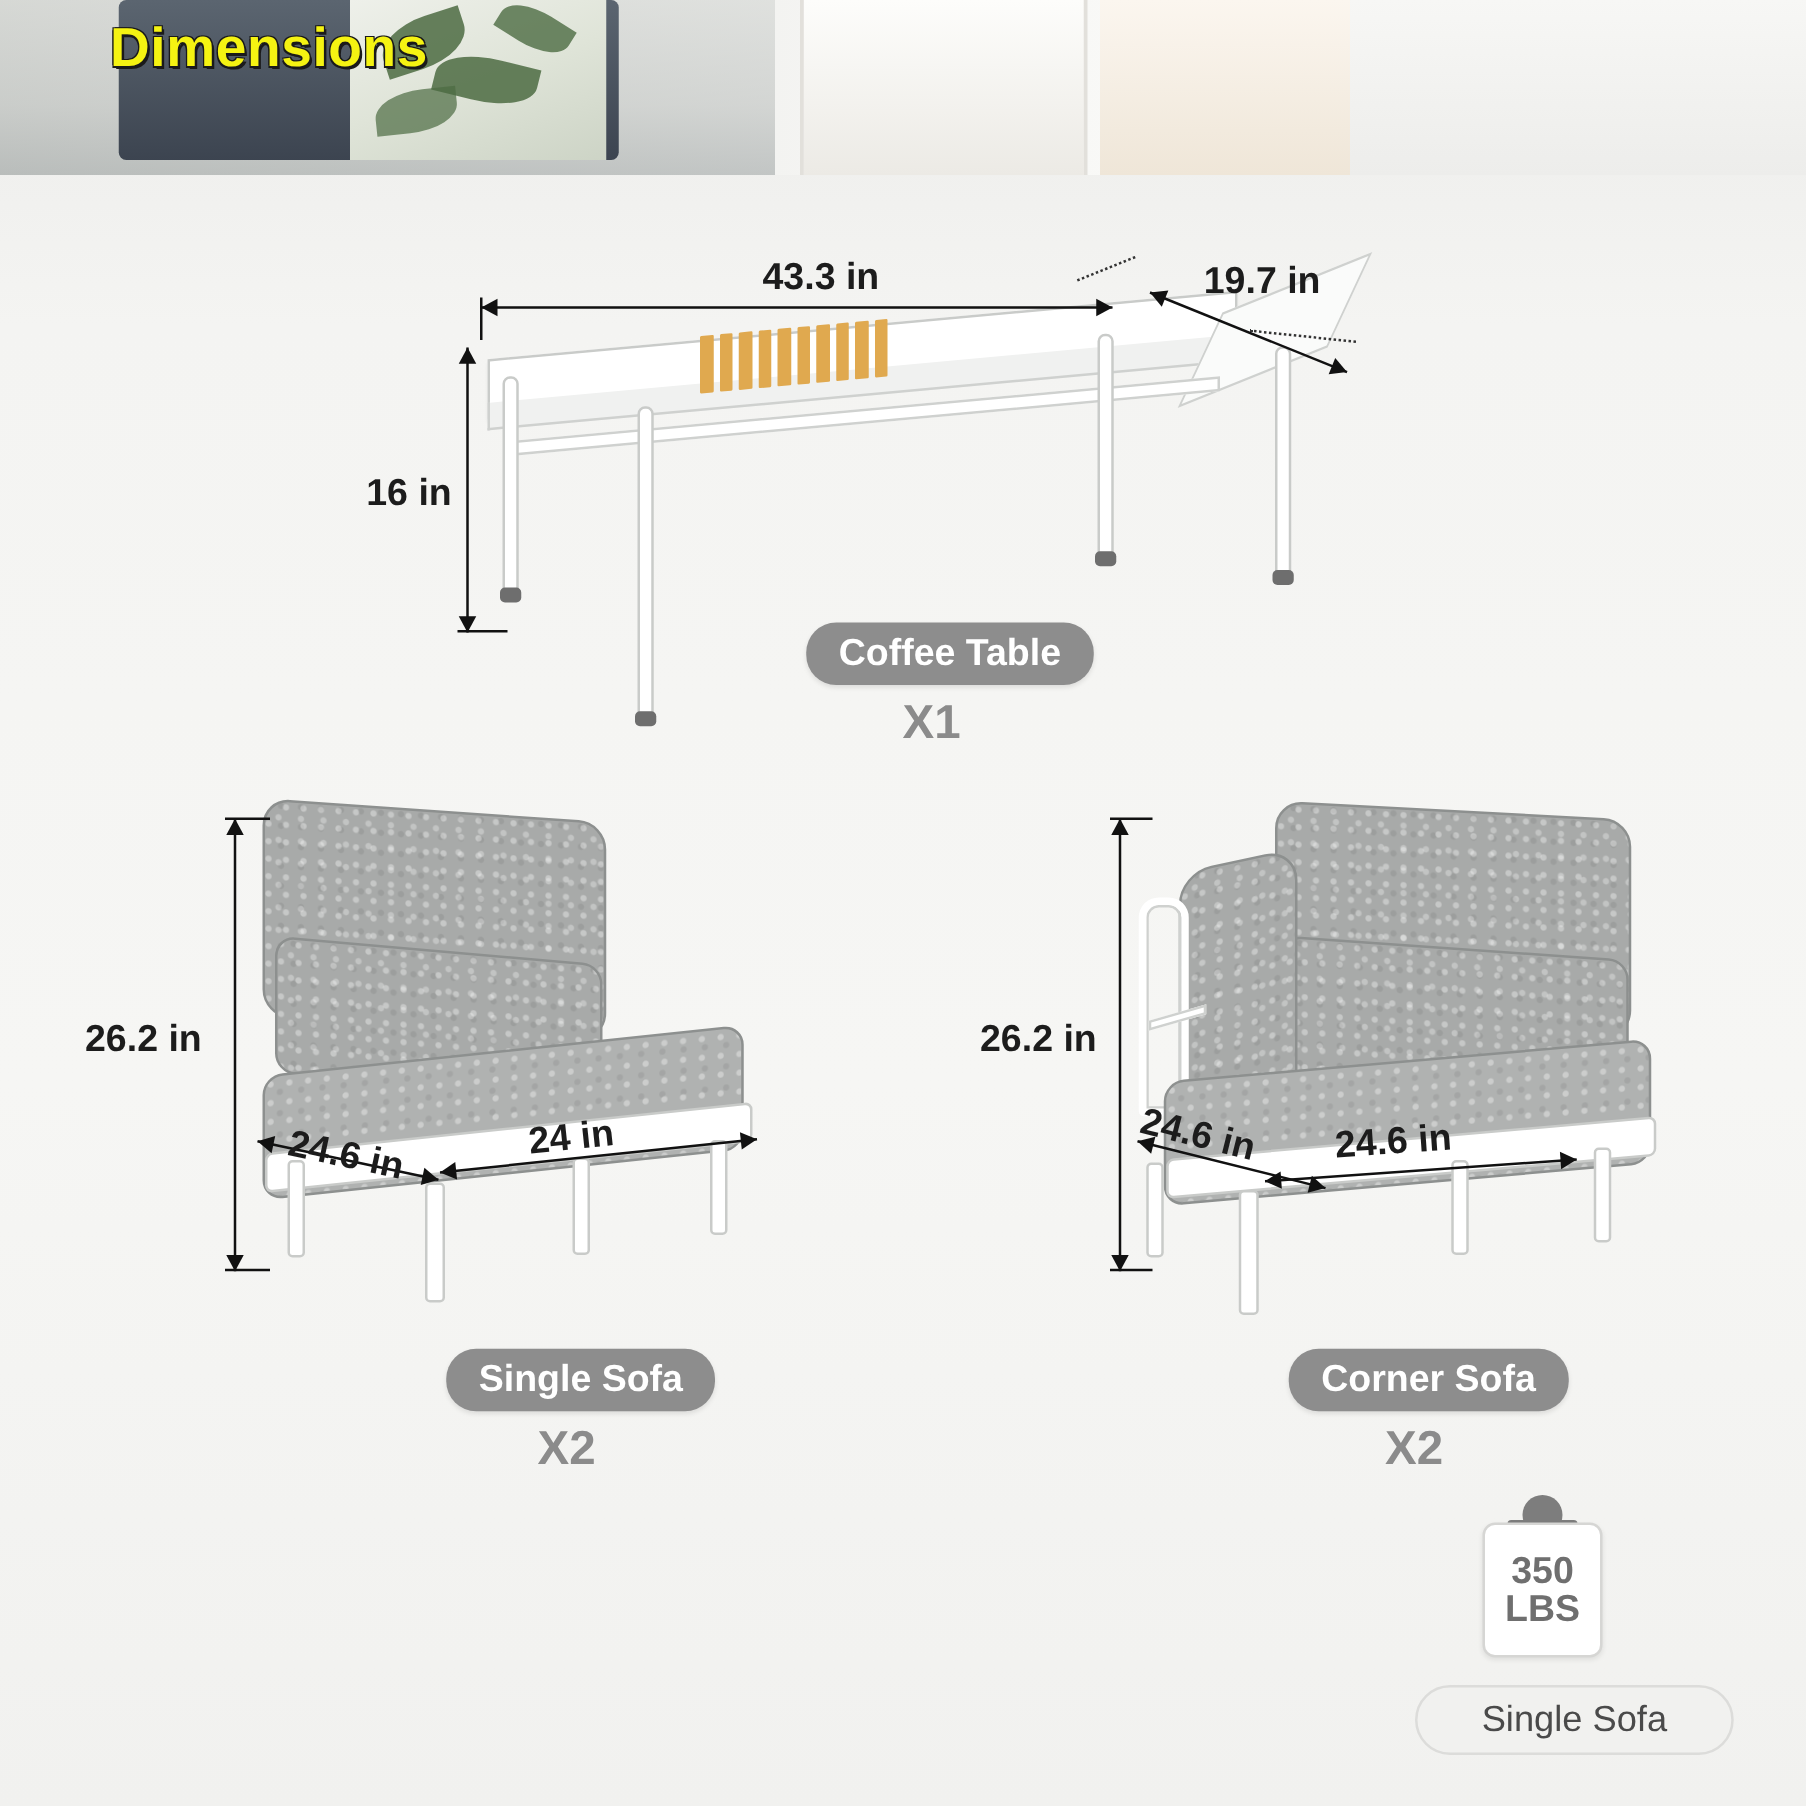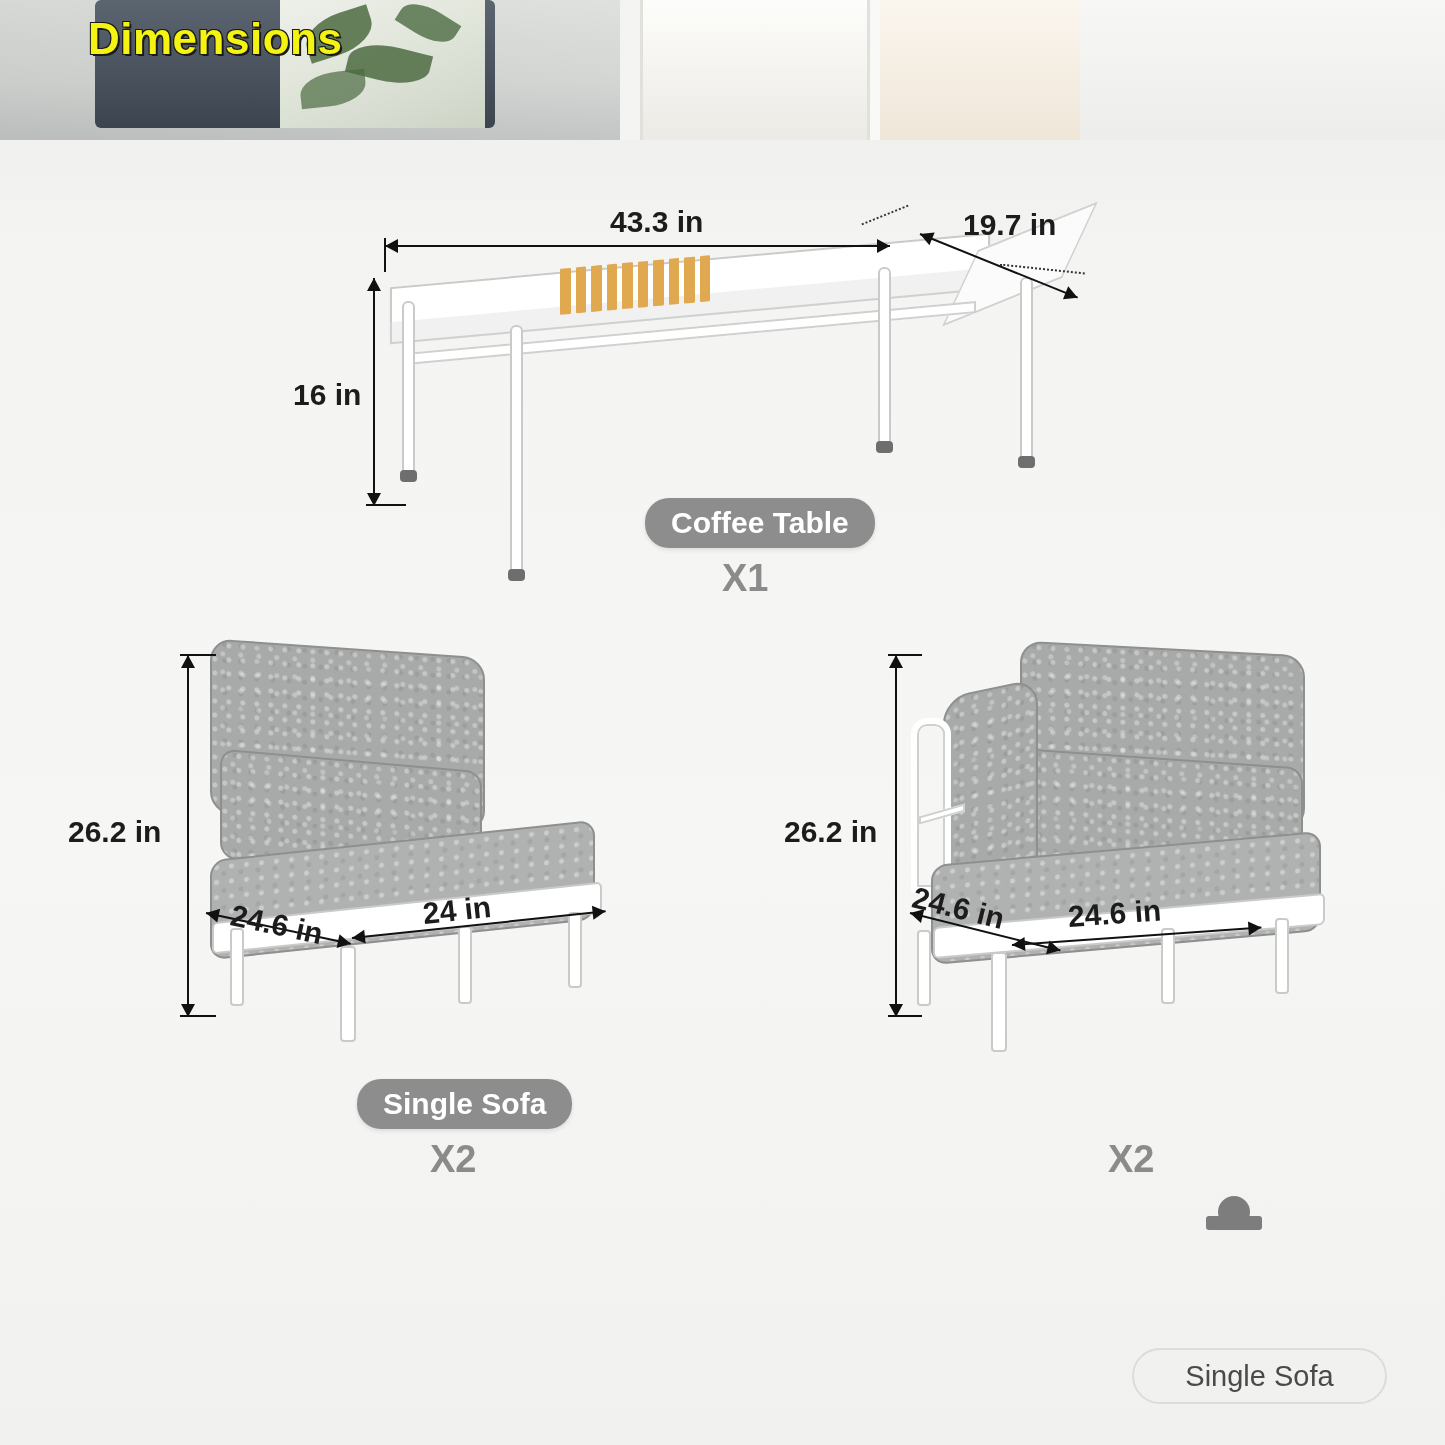"Corner Sofa" div.pill { html: none -> <div>Corner Sofa</div> }
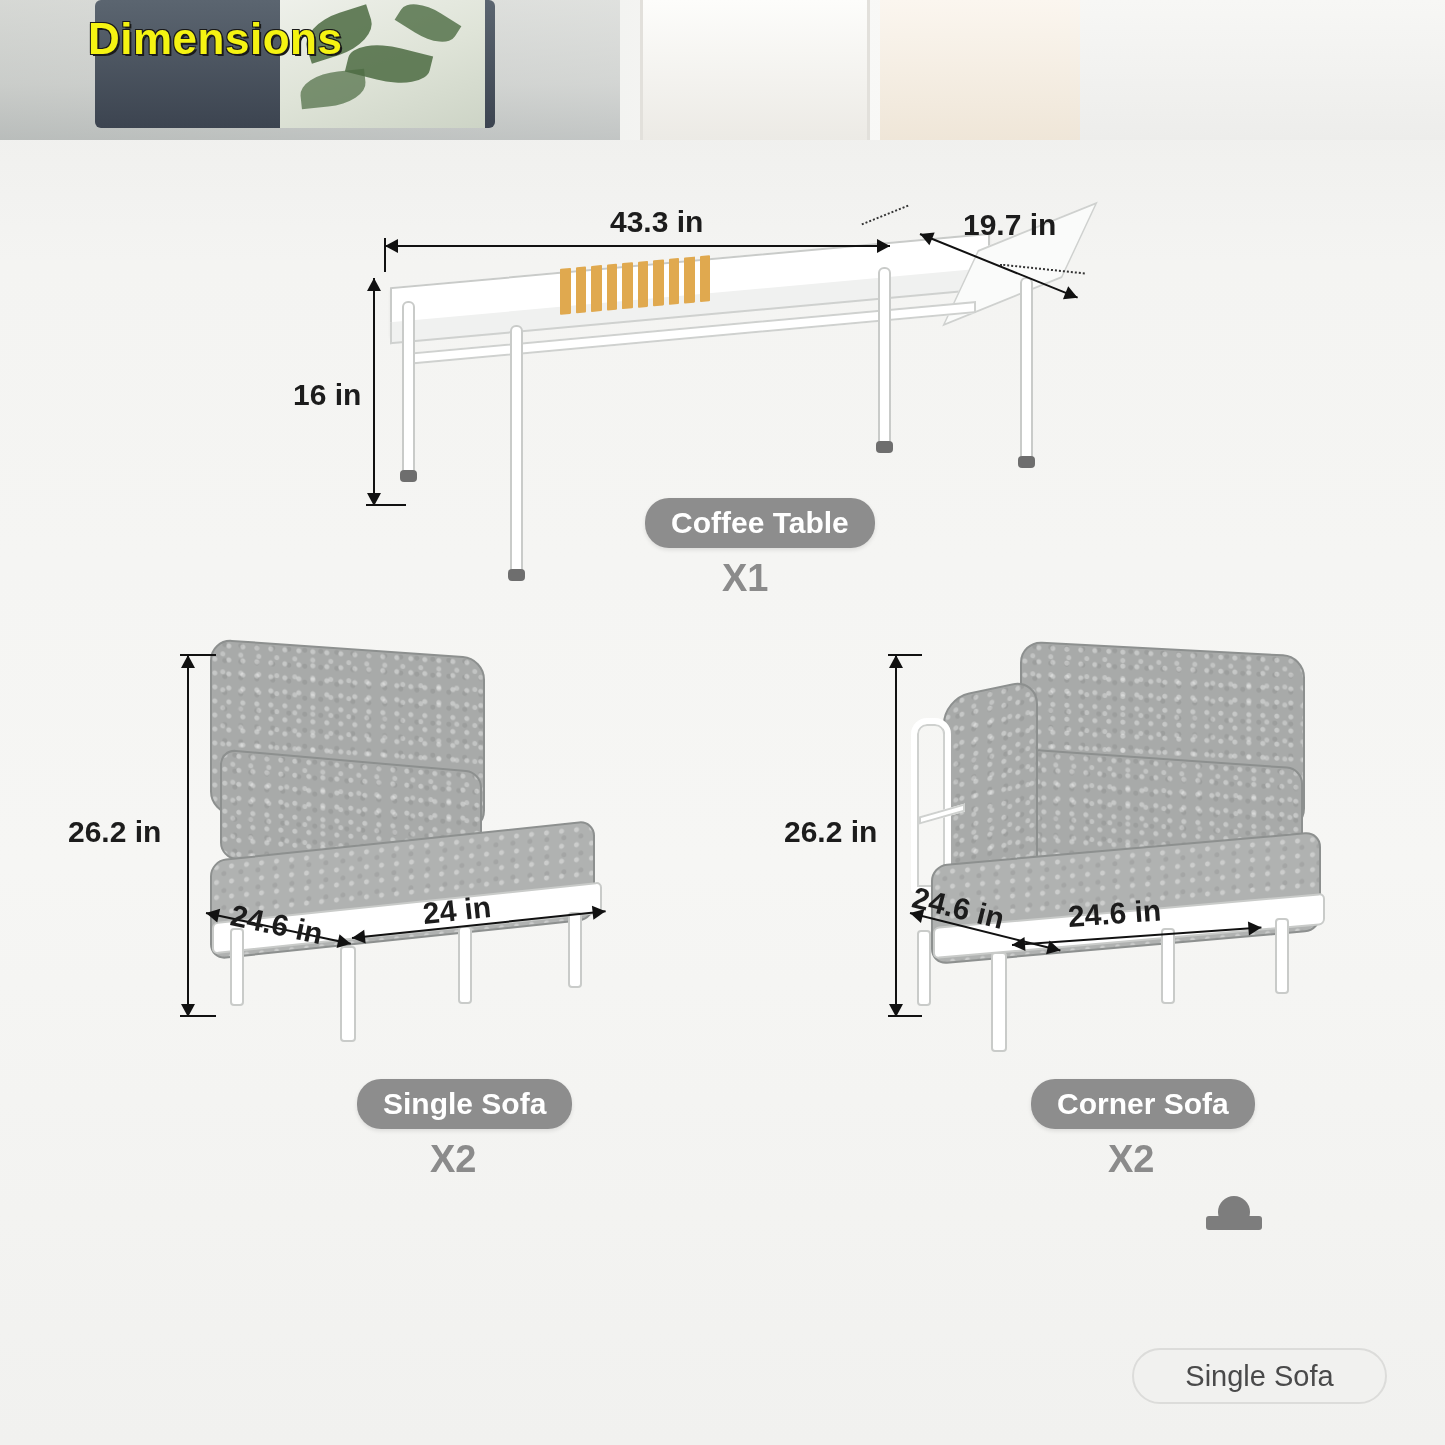"350" div.weight-badge { html: none -> <div> <span>350</span> <span>LBS</span> </div> }
